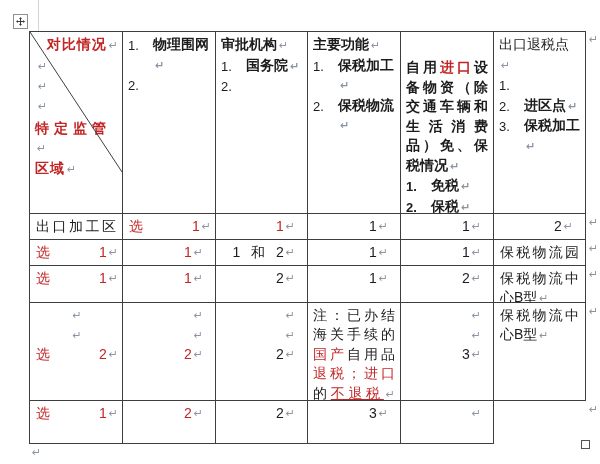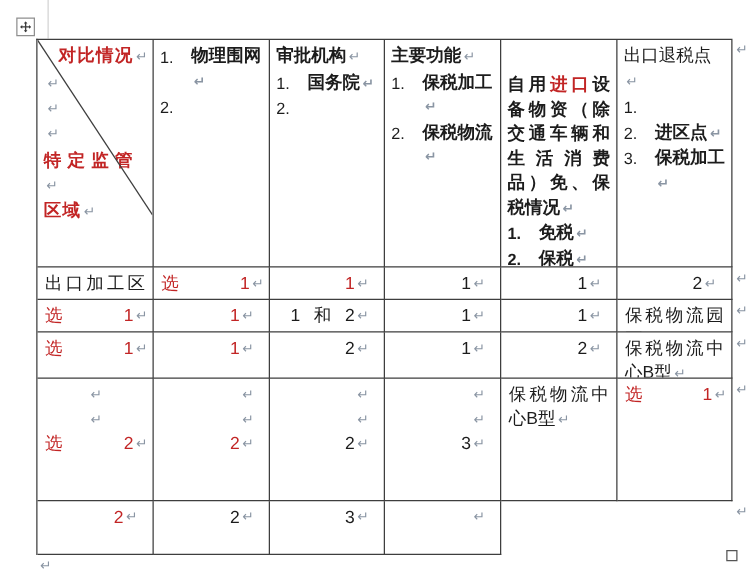"注：已办结海关手续的国产自用品退税；进口的不退税 ↵" div.cell { html: none -> <div> <span>注：已办结海关手续的</span><span>国产</span><span>自用品</span><span>退税；</span><span>进口</span><span>的</span><span>不退税</span><span>↵</span> </div> }
